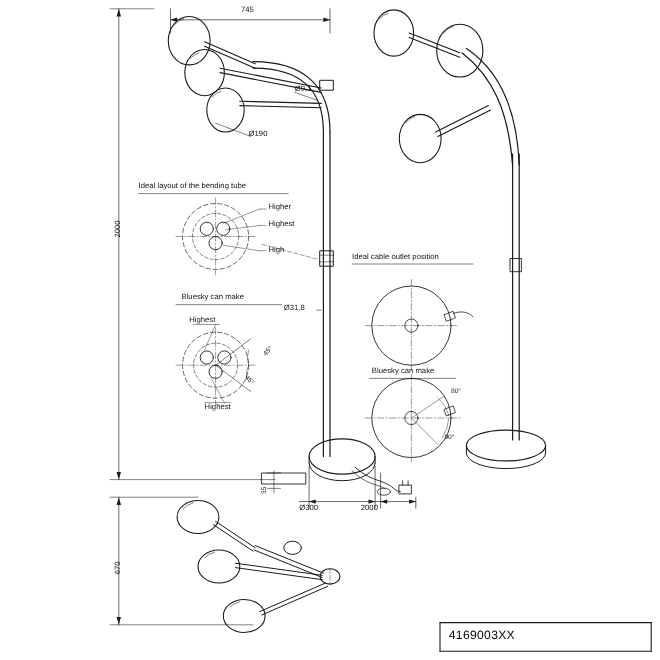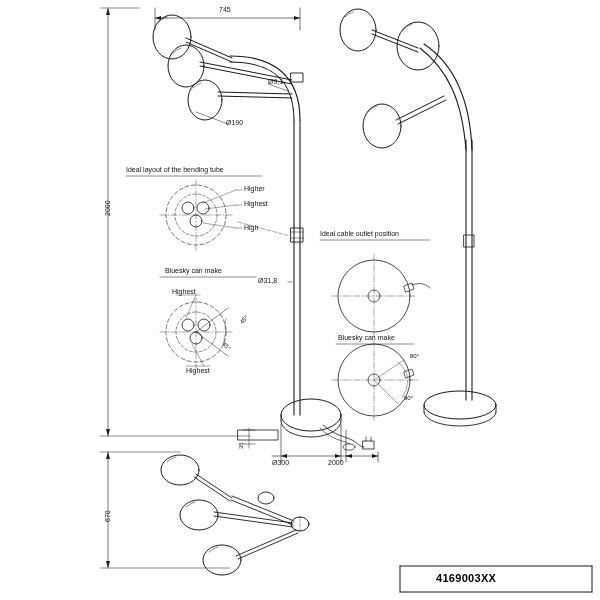"4169003XX" #partnumber { font-weight: bold -> normal; margin-left: 28px -> none }
